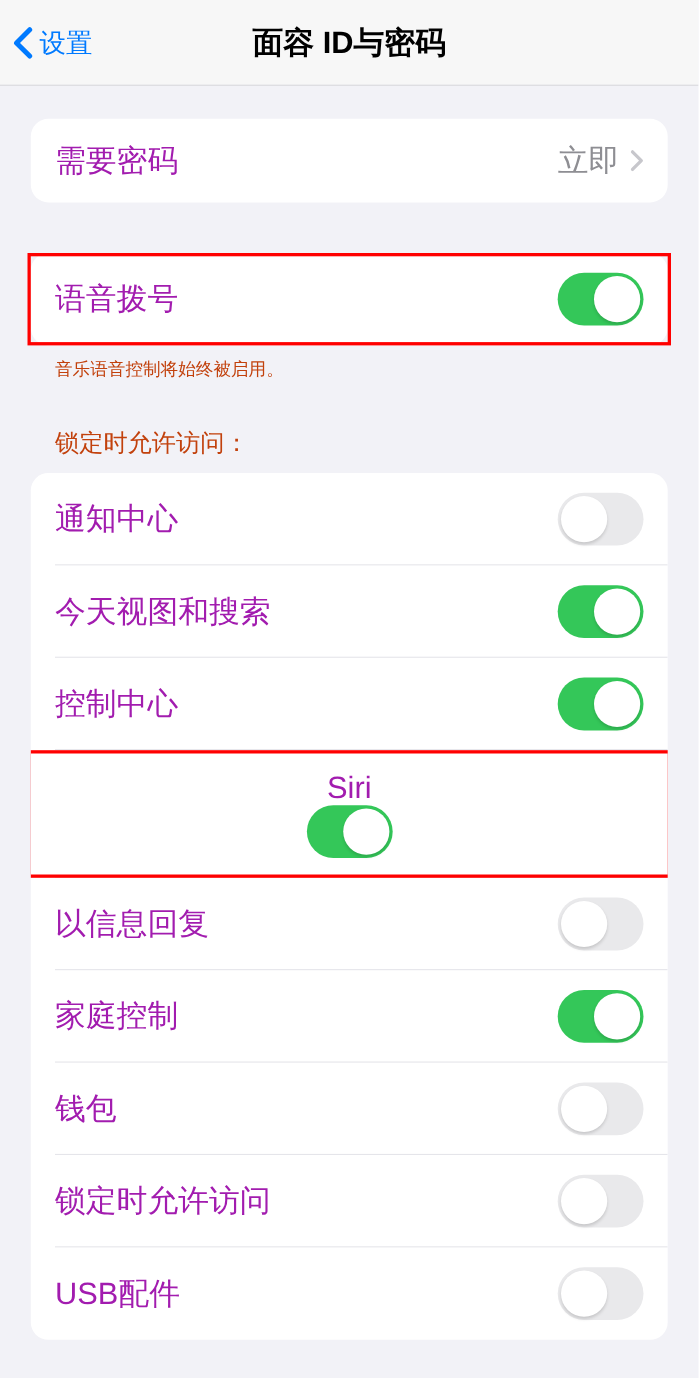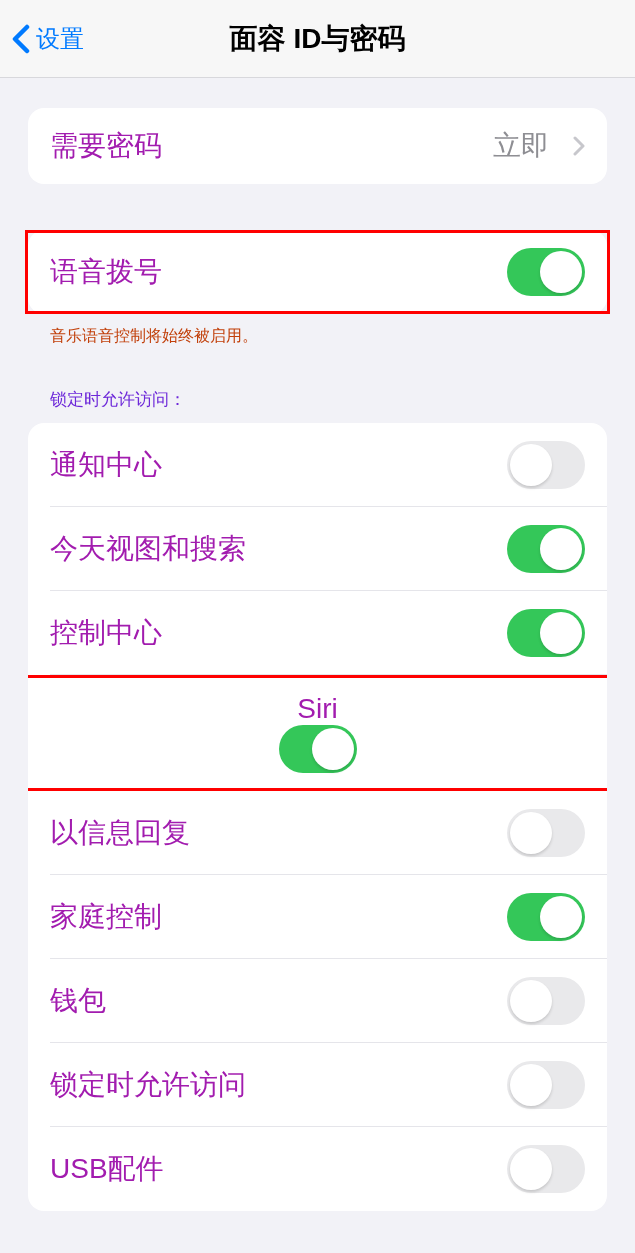"立即" .cell-value-wrap { gap: 24px -> 10px }
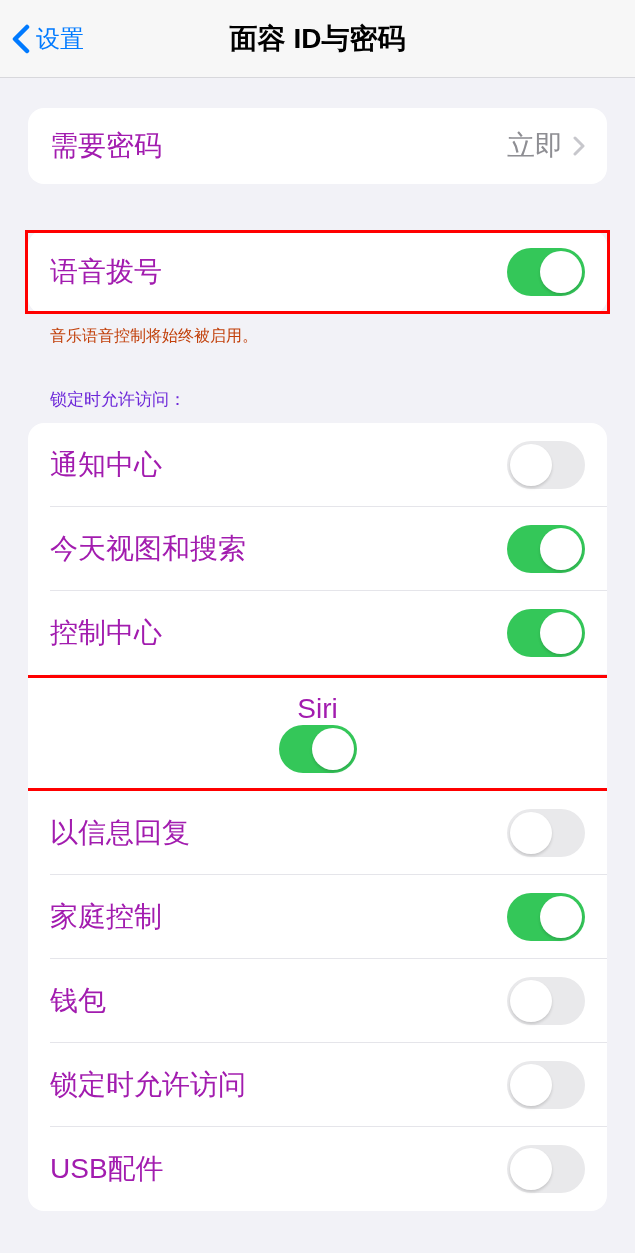"锁定时允许访问：" .header-text { color: #6d28d9 -> #c2410c; font-size: 17px -> 22px }
